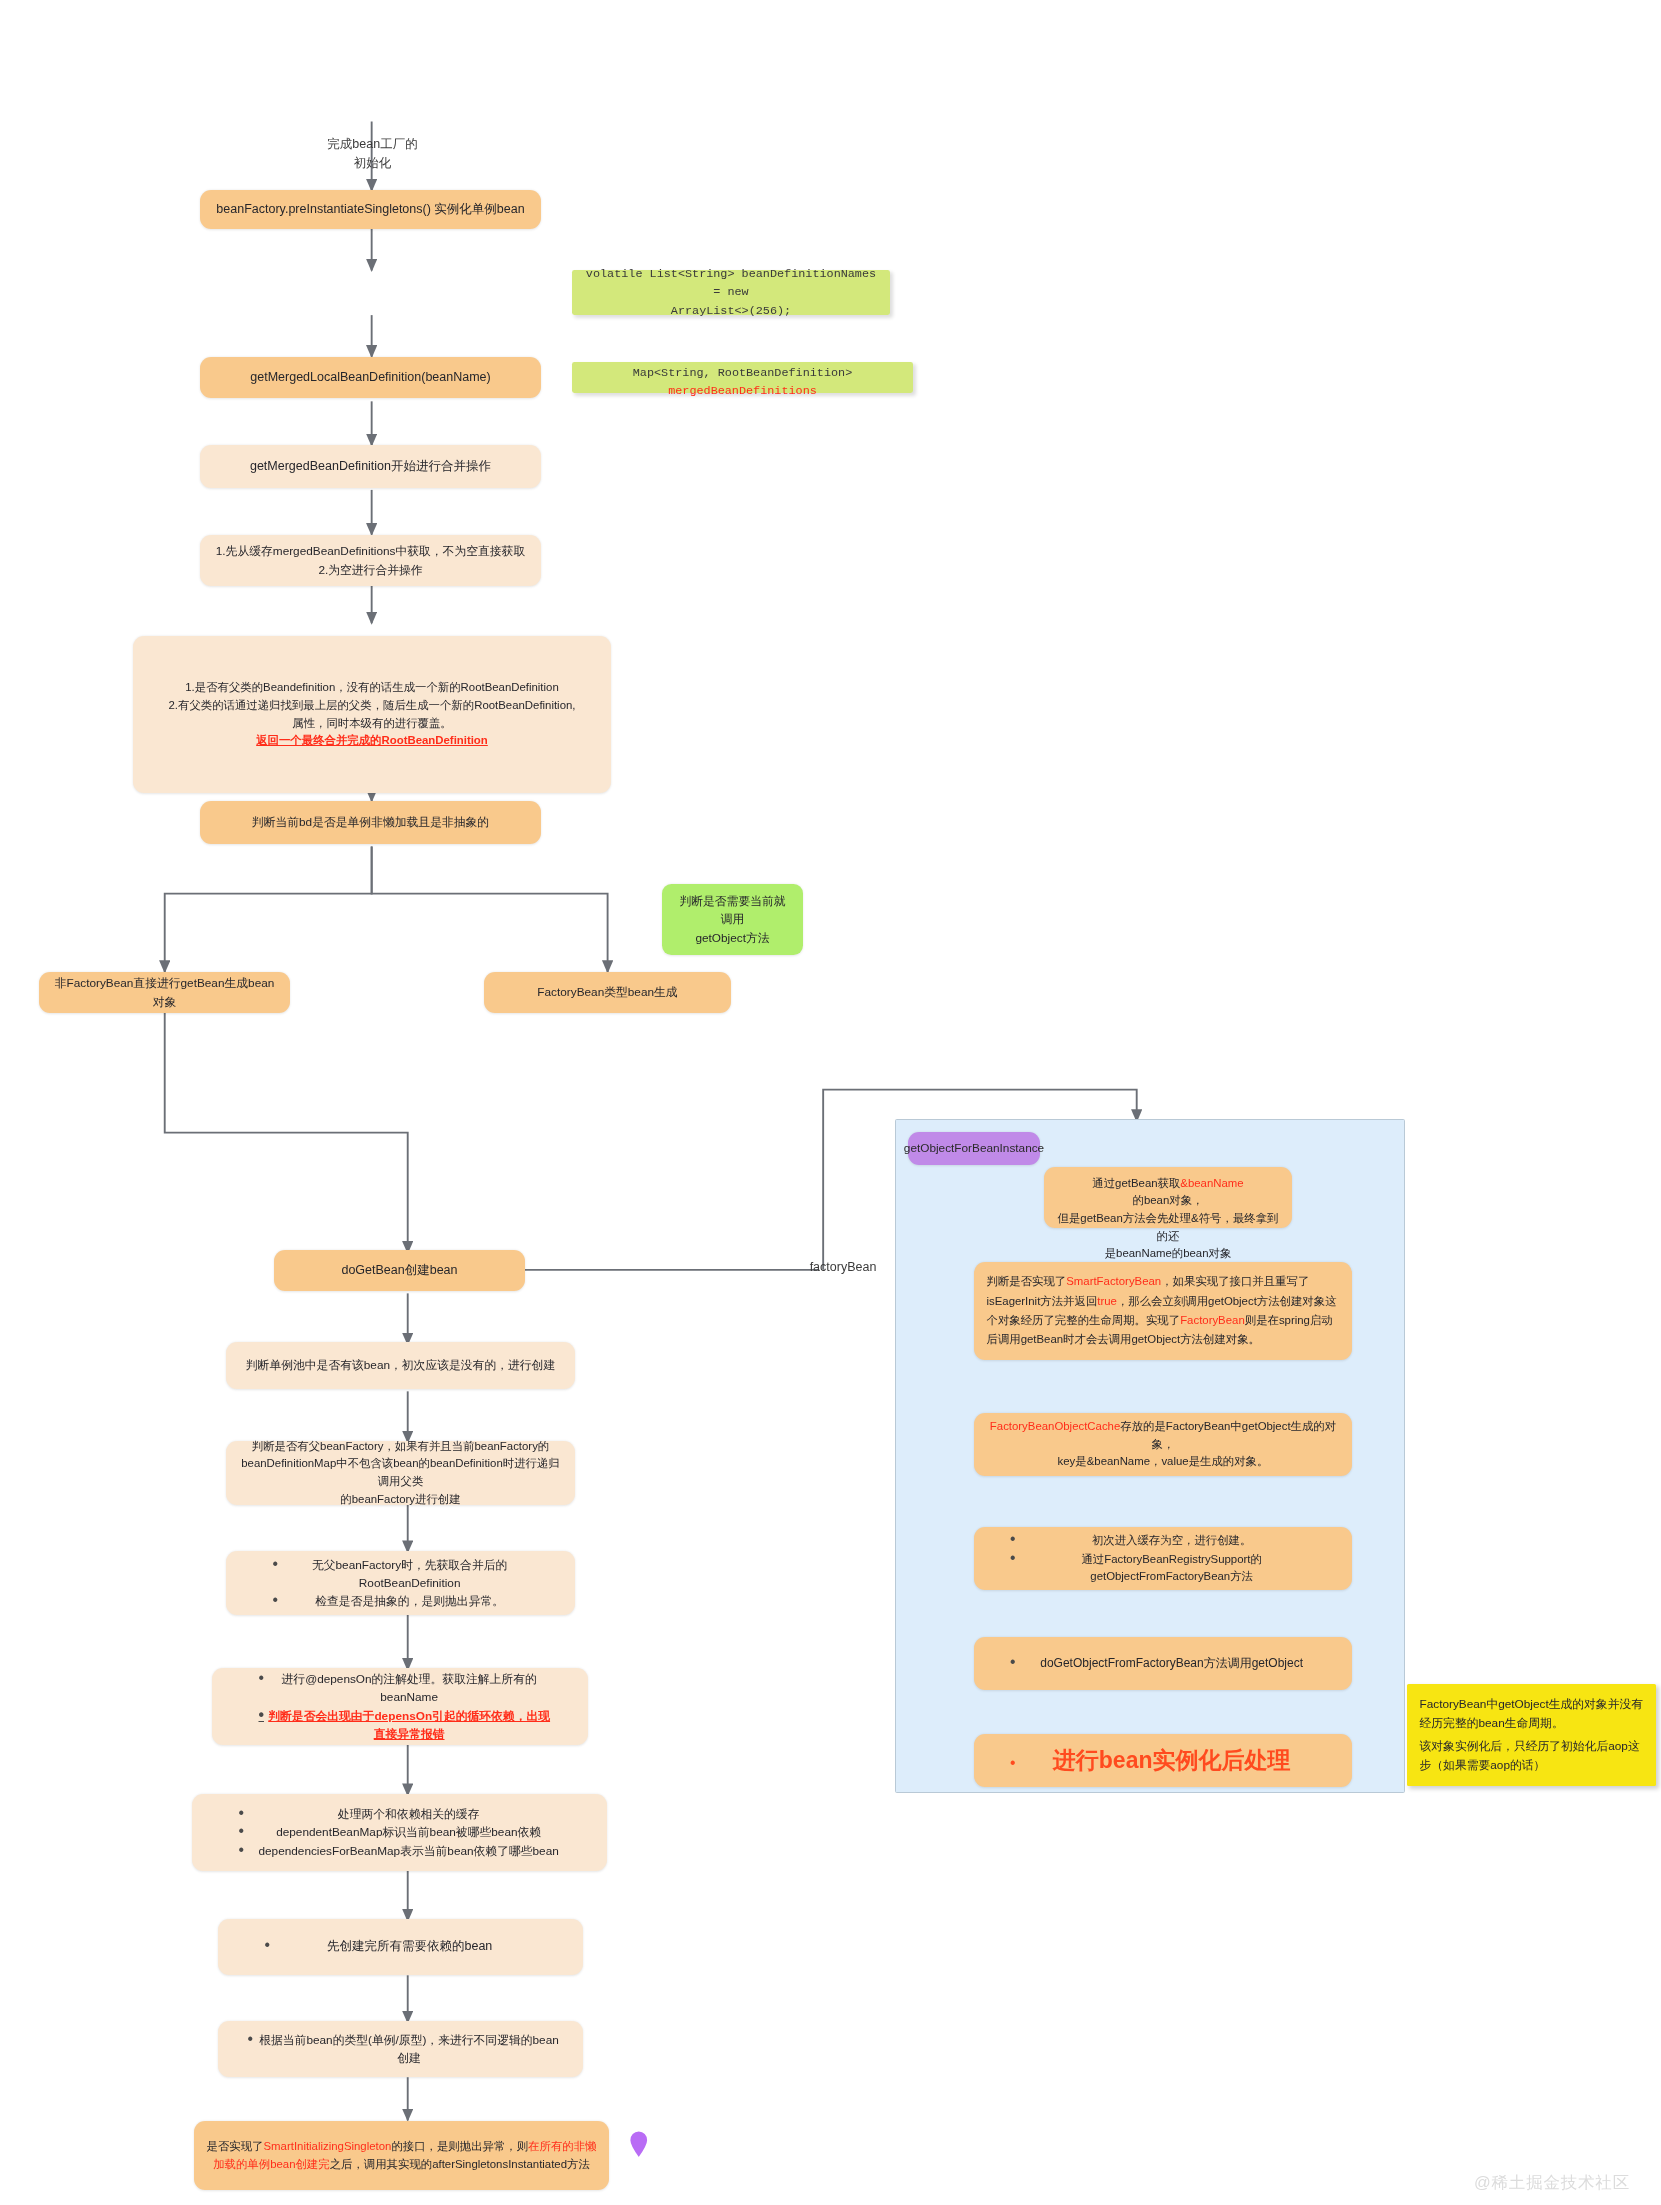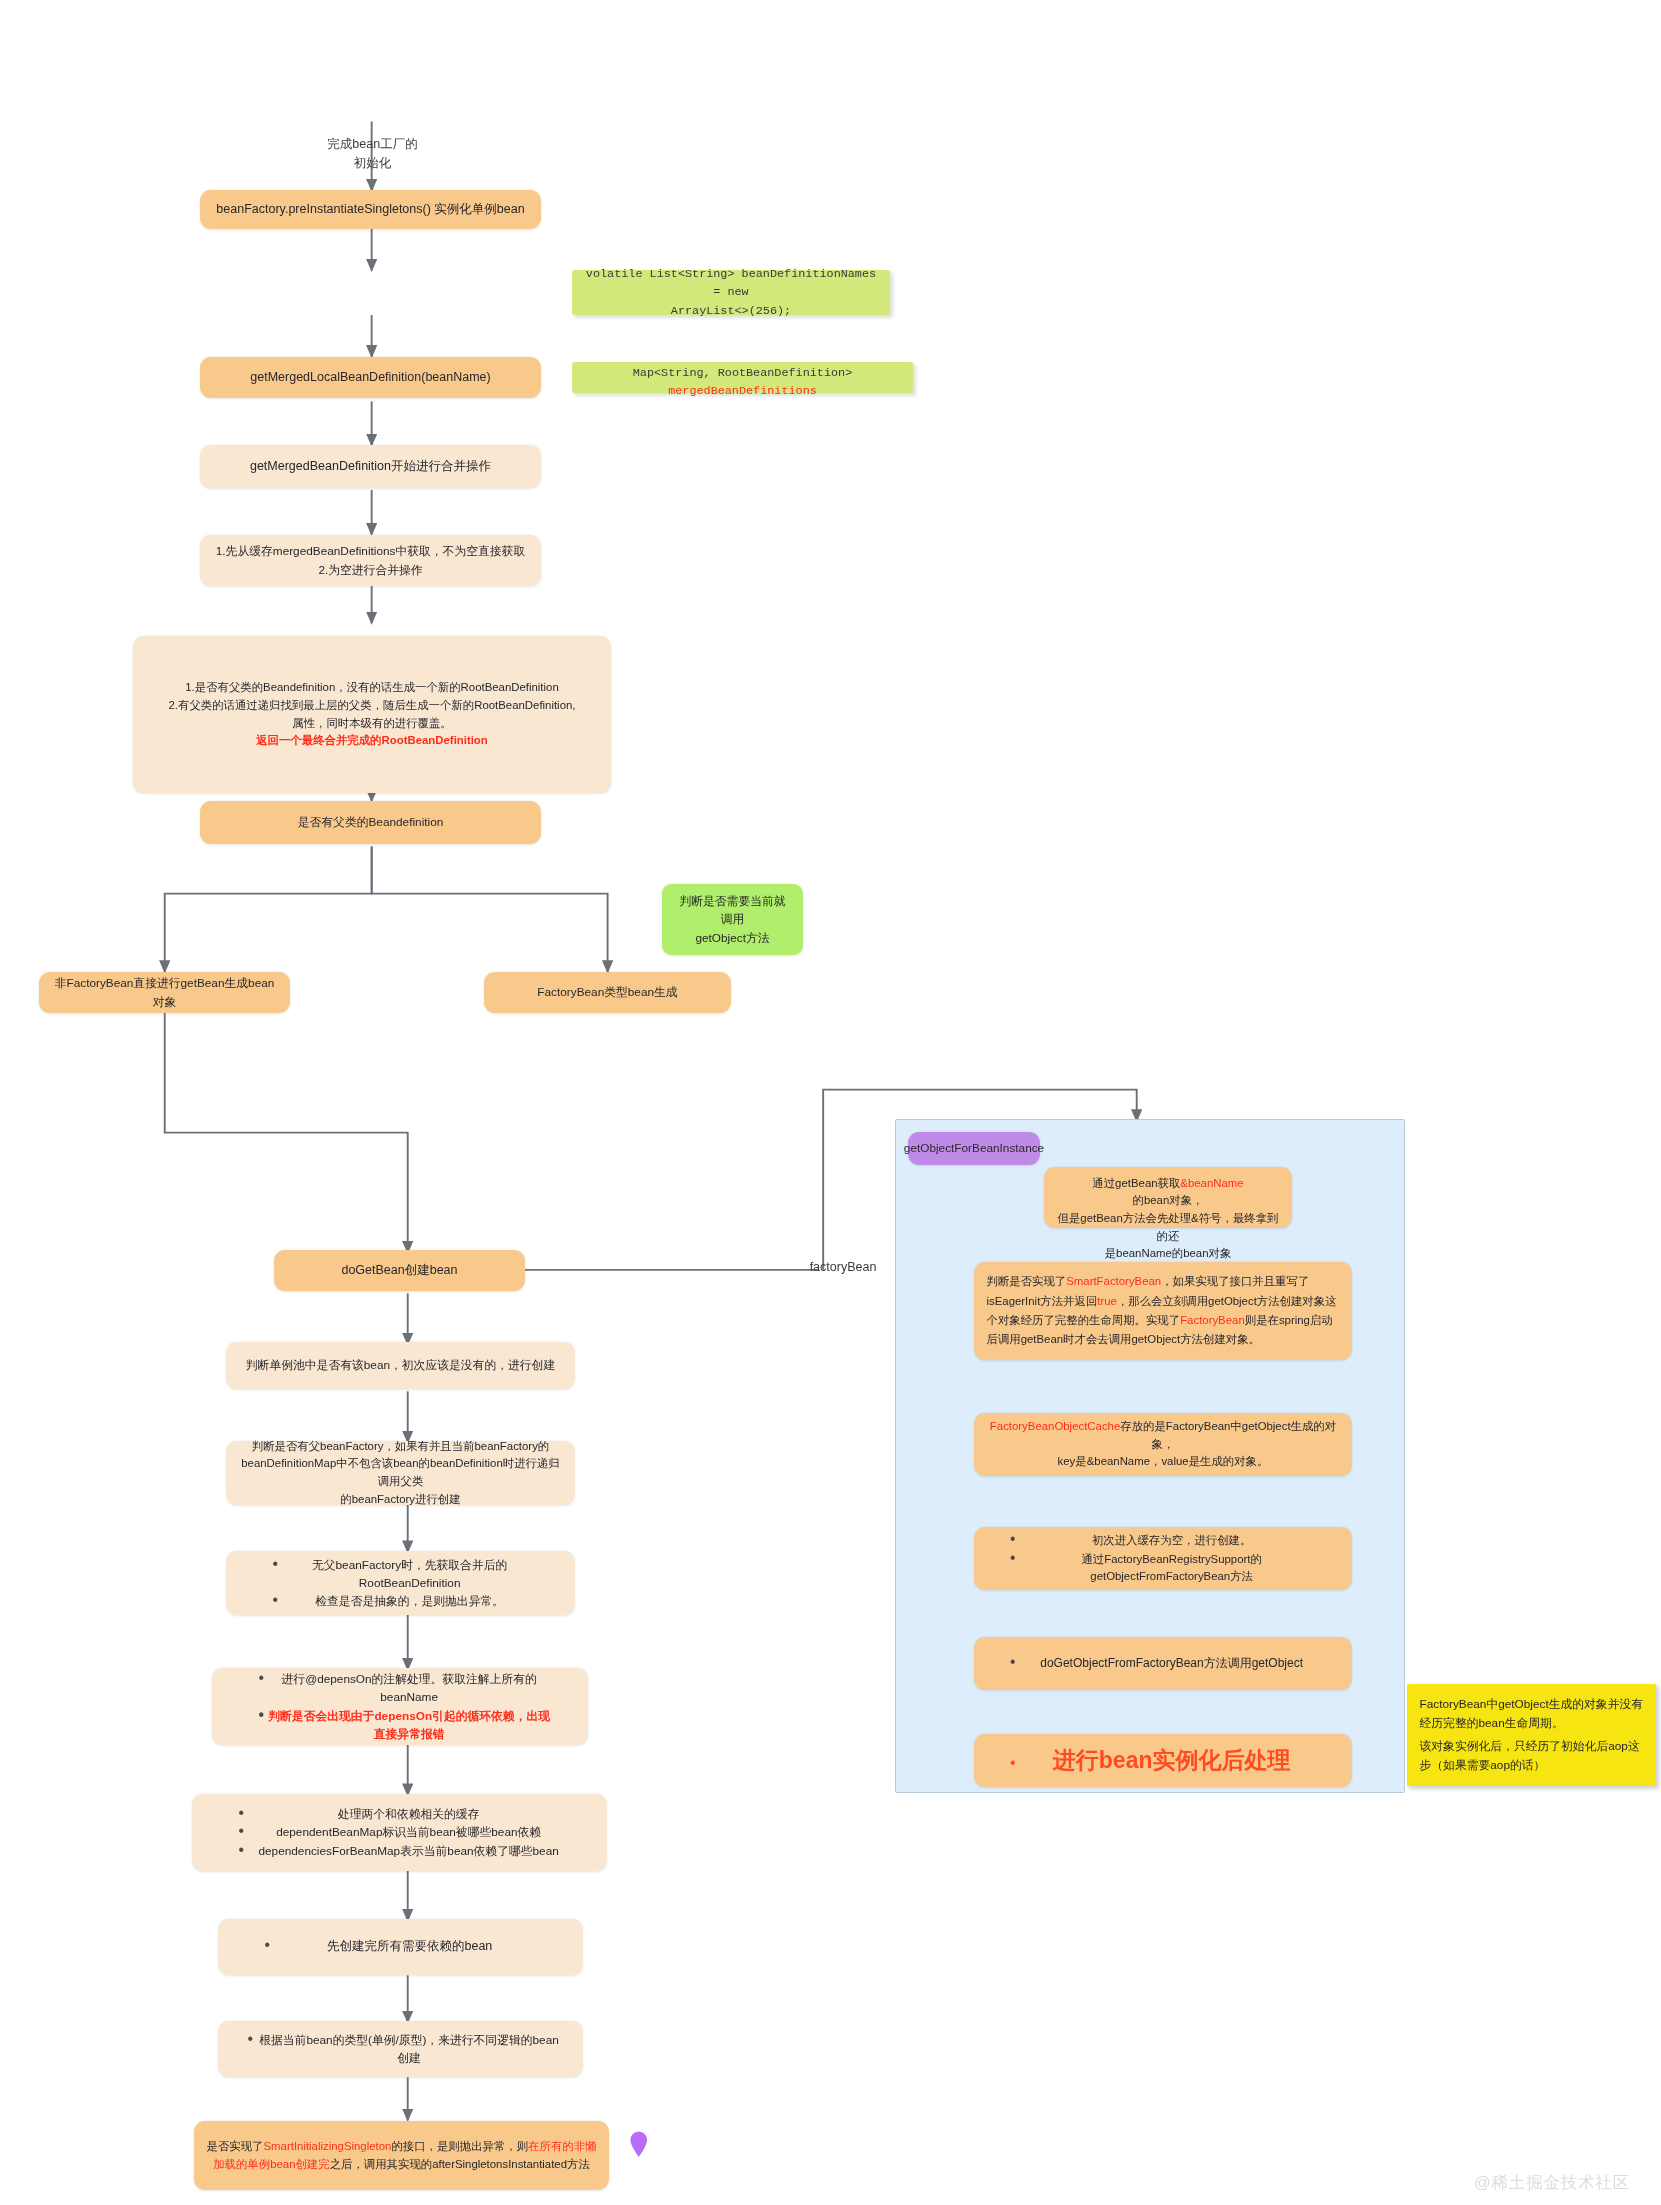"返回一个最终合并完成的RootBeanDefinition" .redbold { text-decoration: none -> underline }
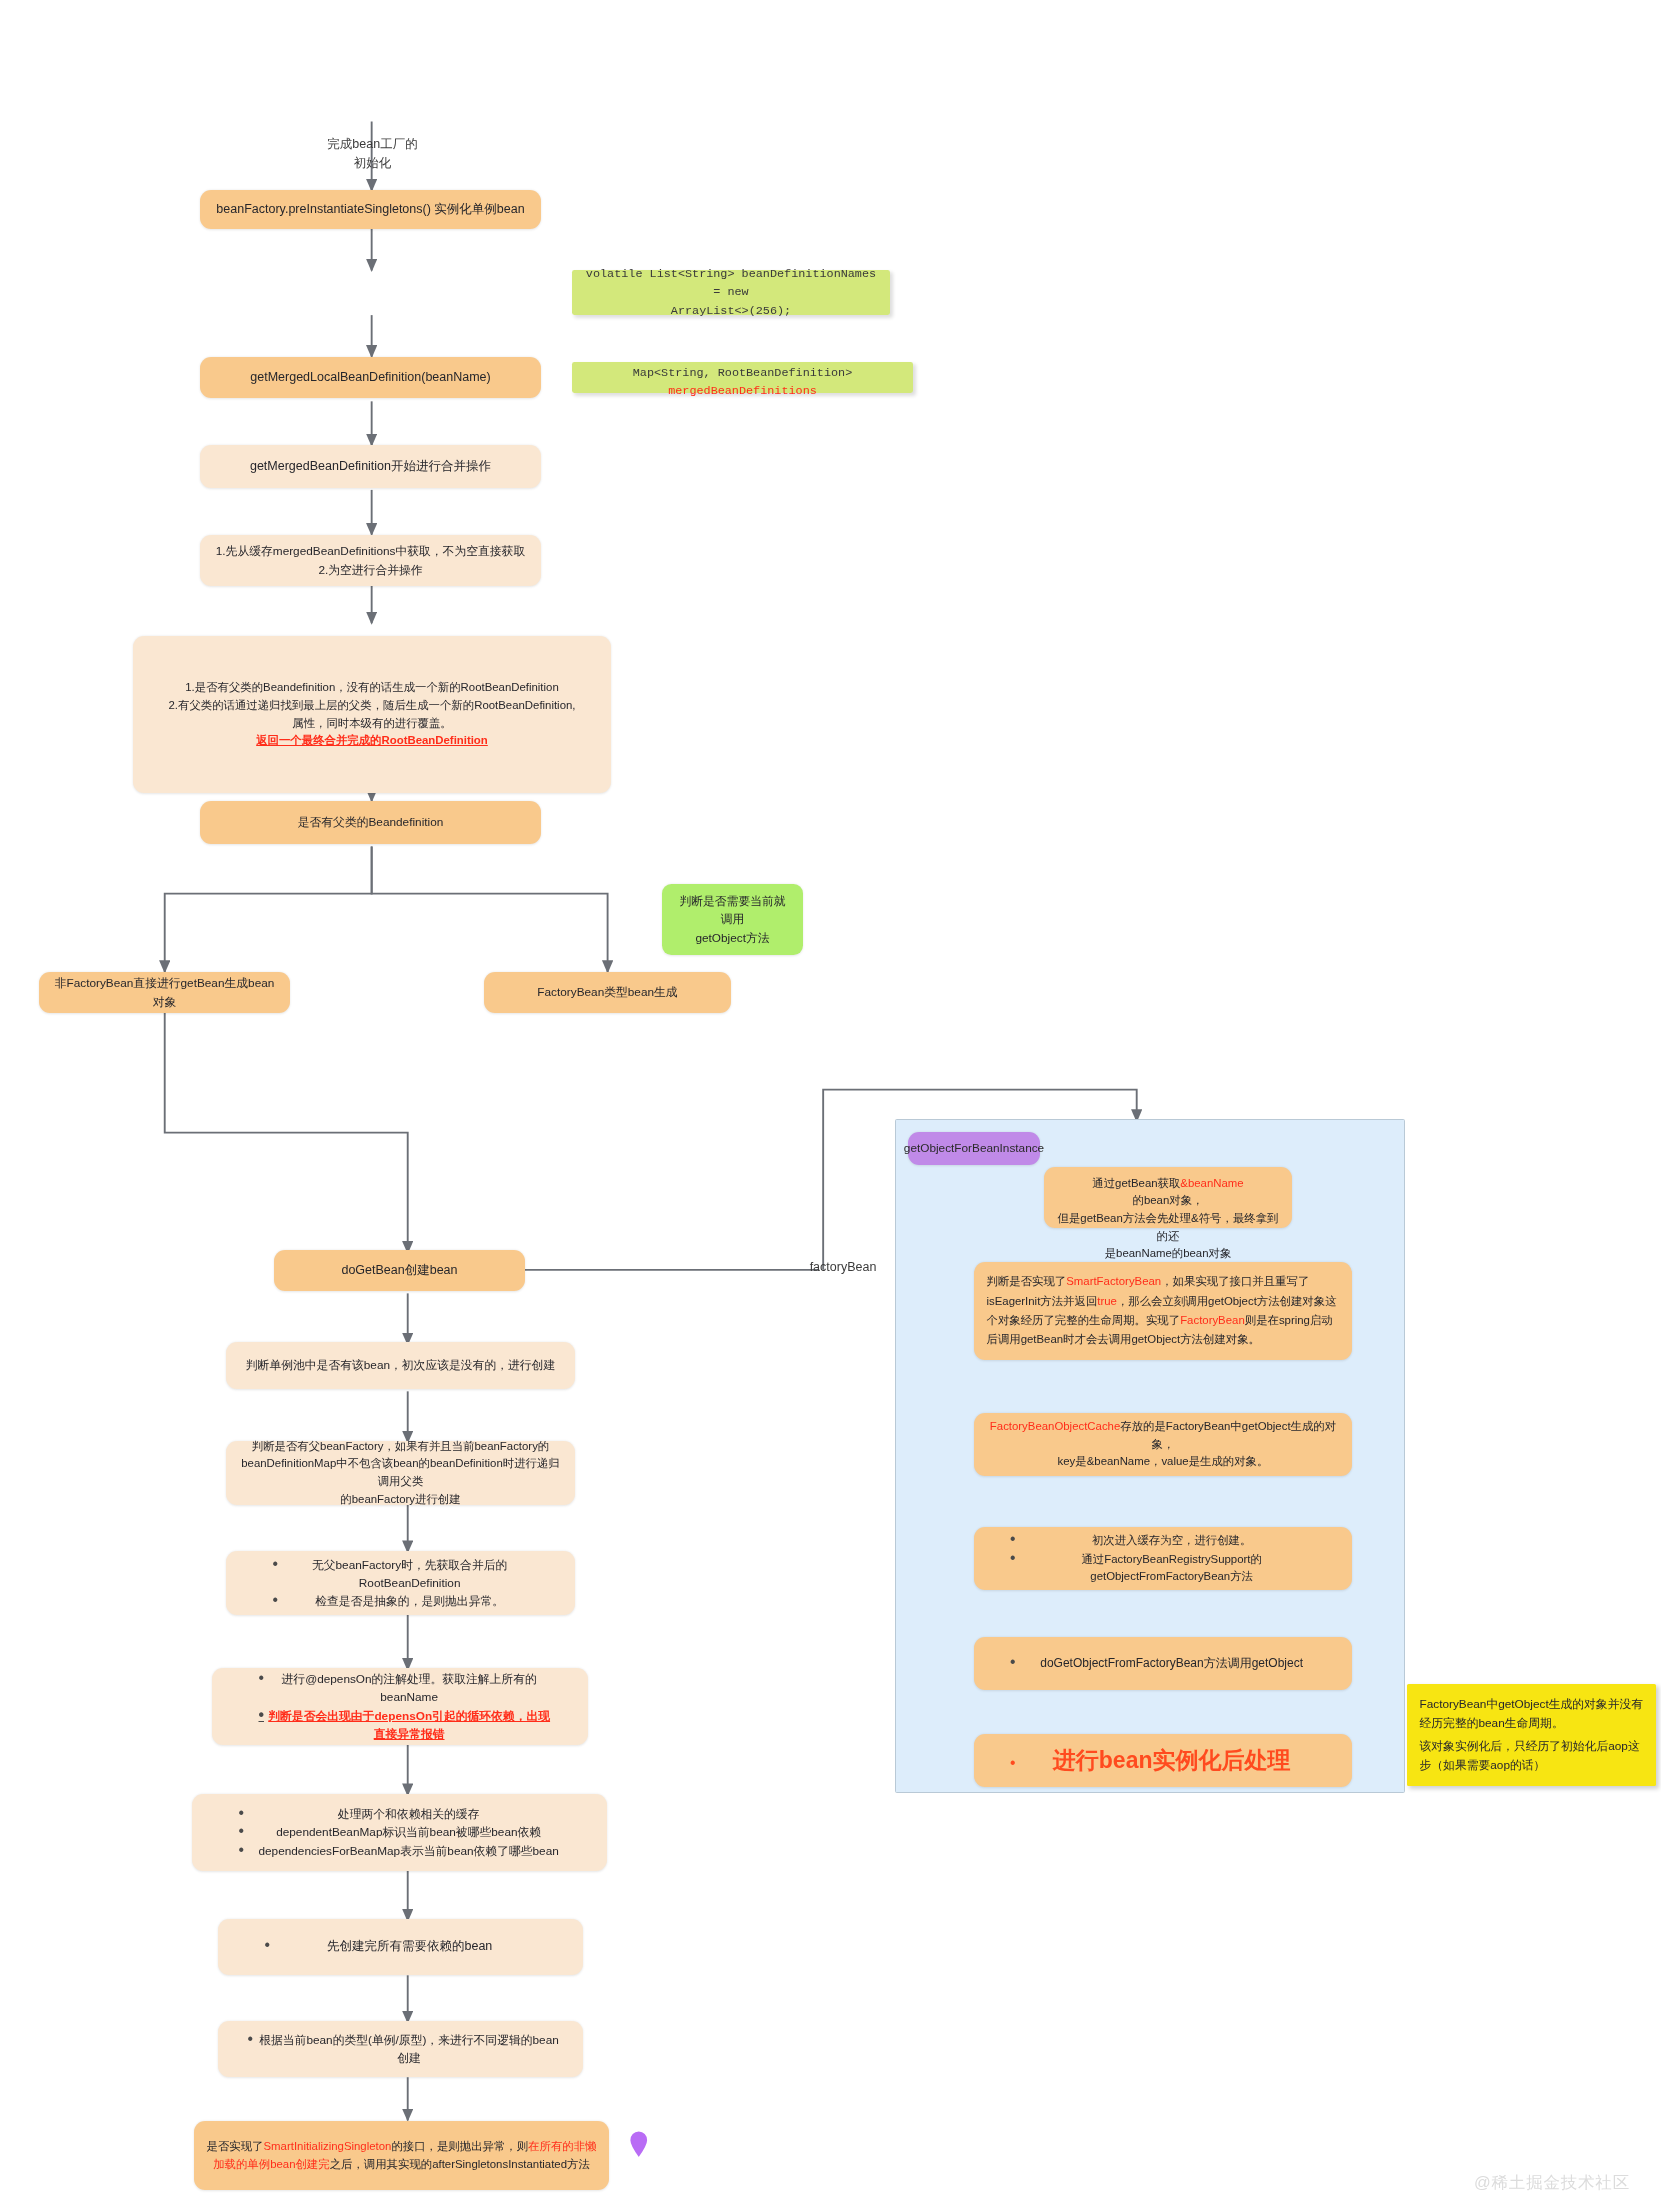"是否有父类的Beandefinition" div.node { text: 是否有父类的Beandefinition -> 判断当前bd是否是单例非懒加载且是非抽象的 }
